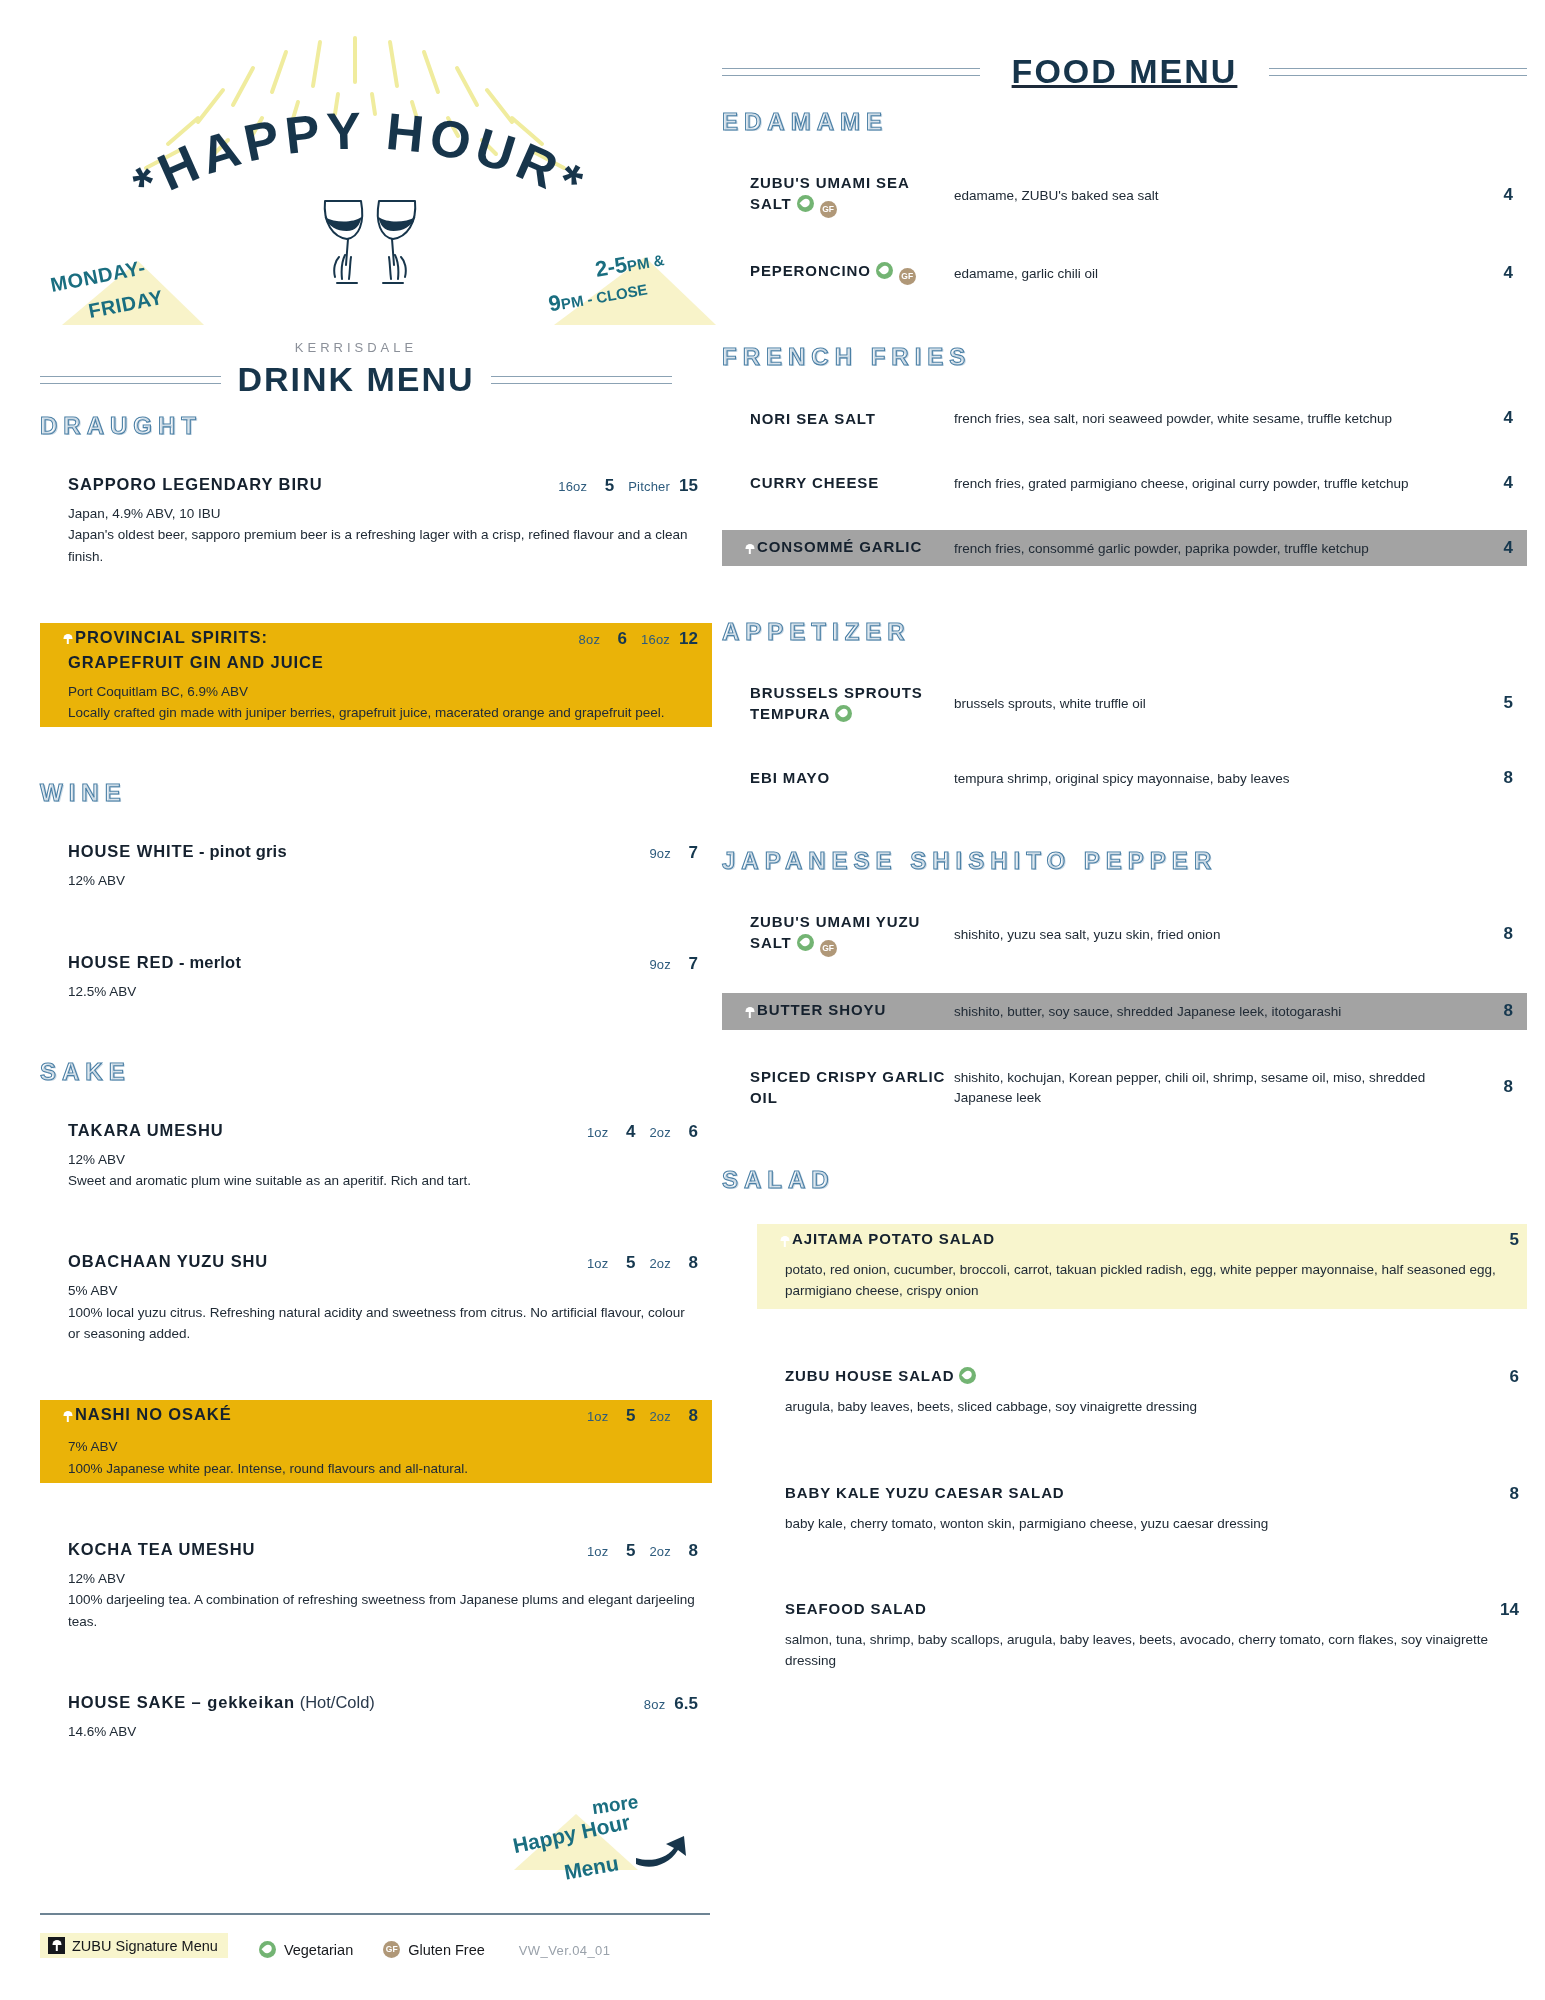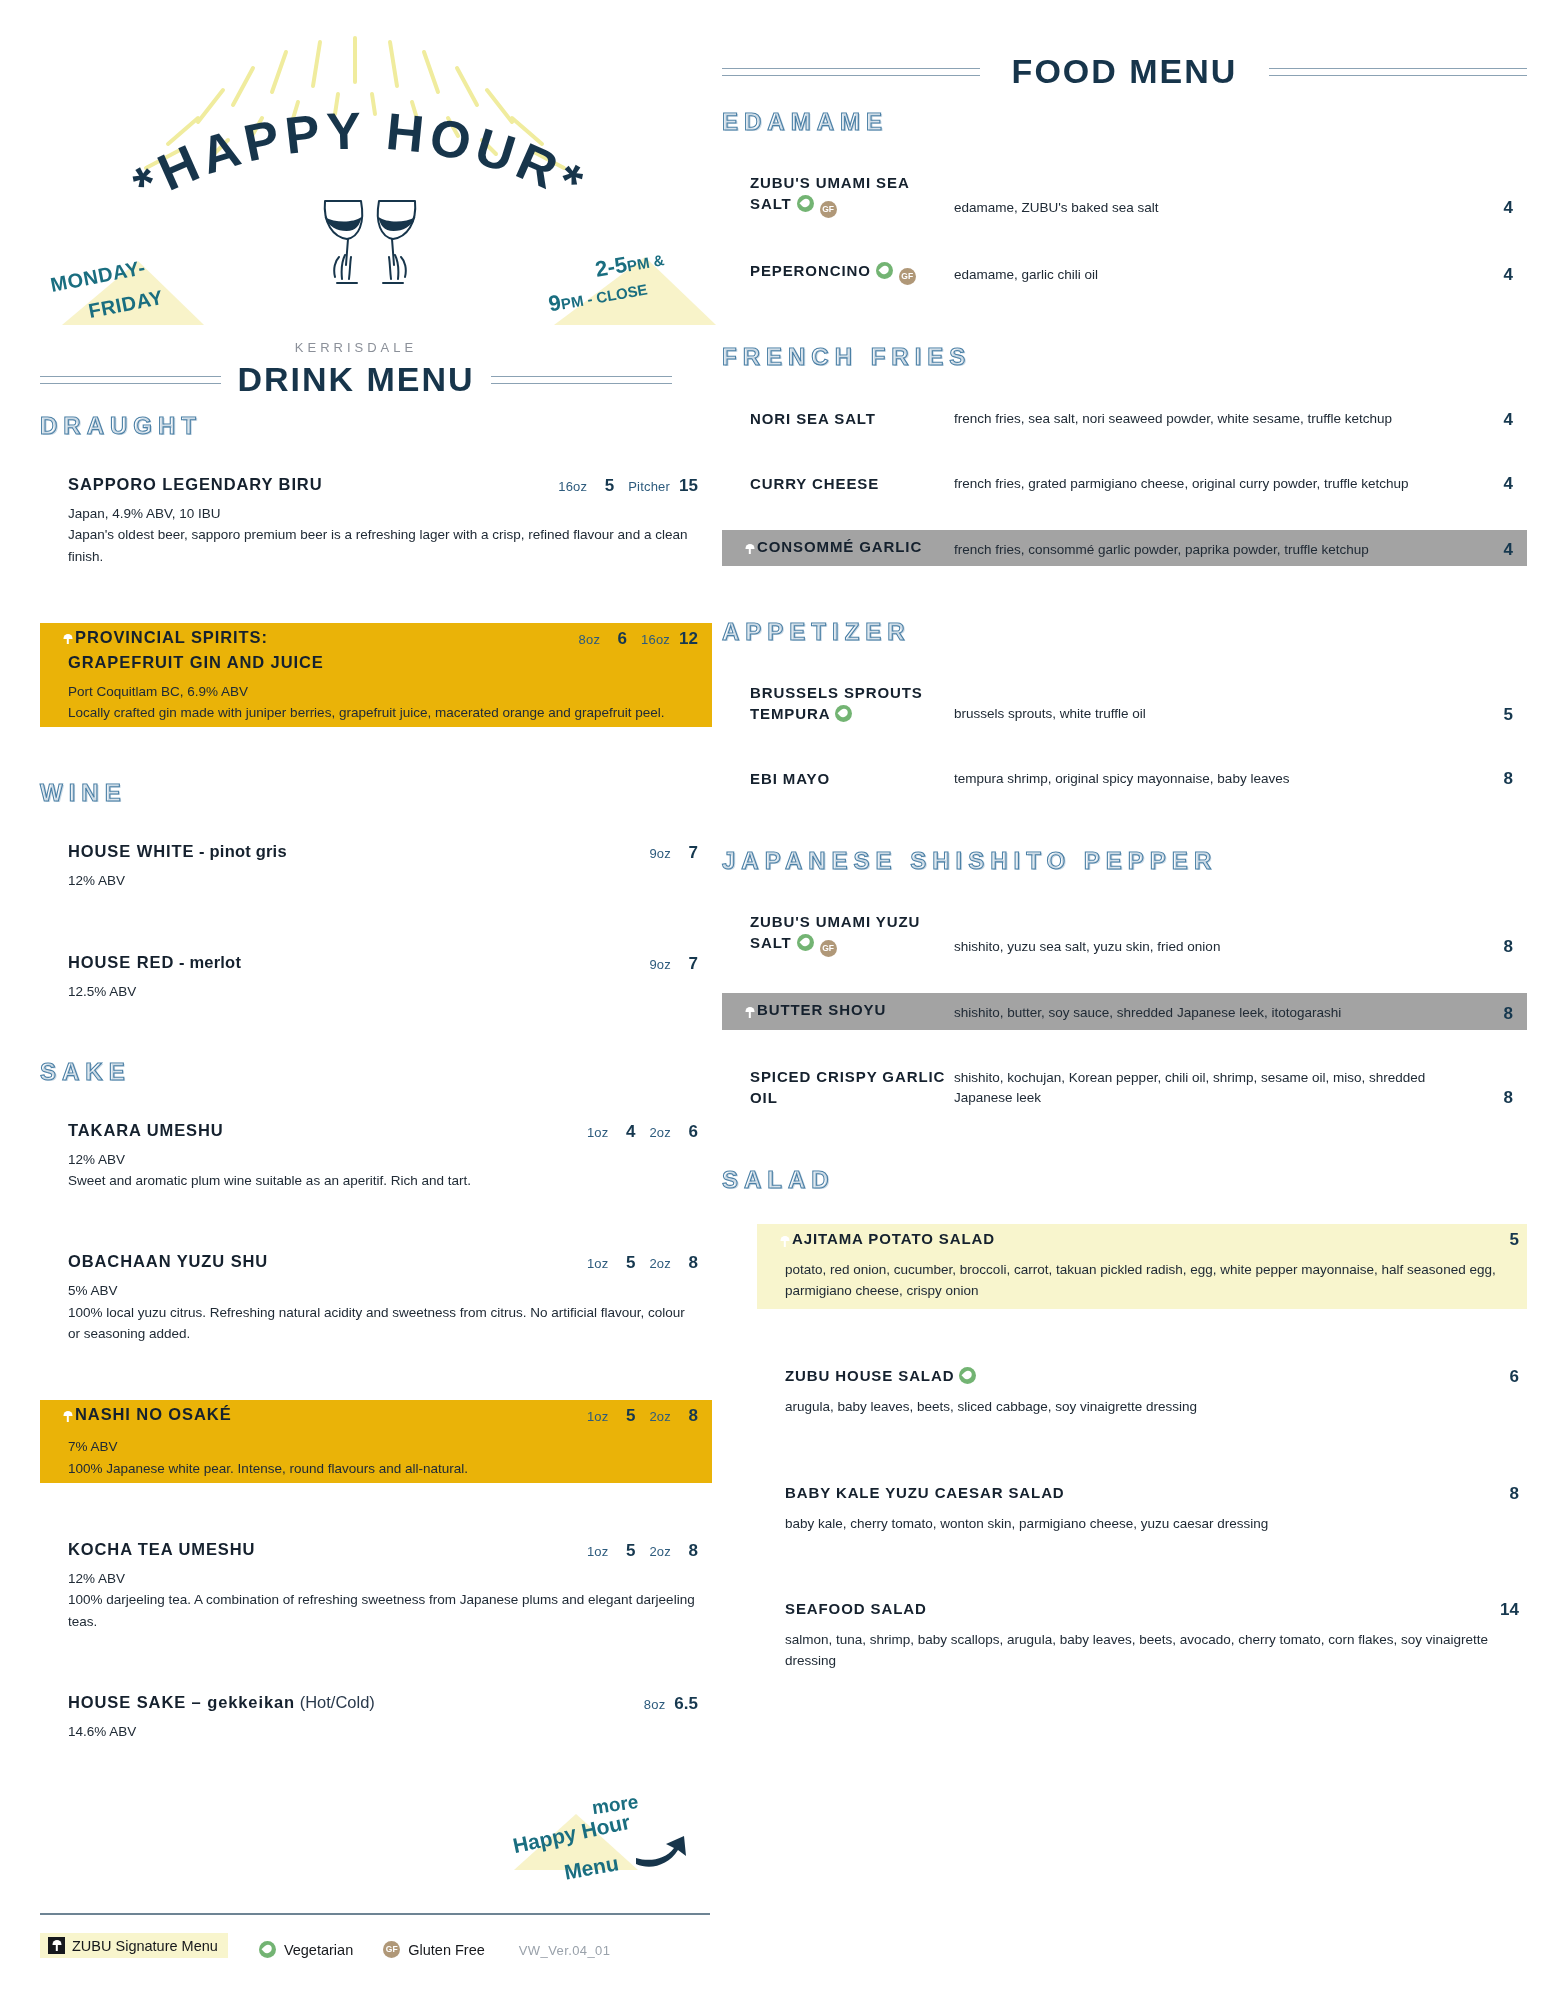"FOOD MENU" .title-row-food { text-decoration: none -> underline }
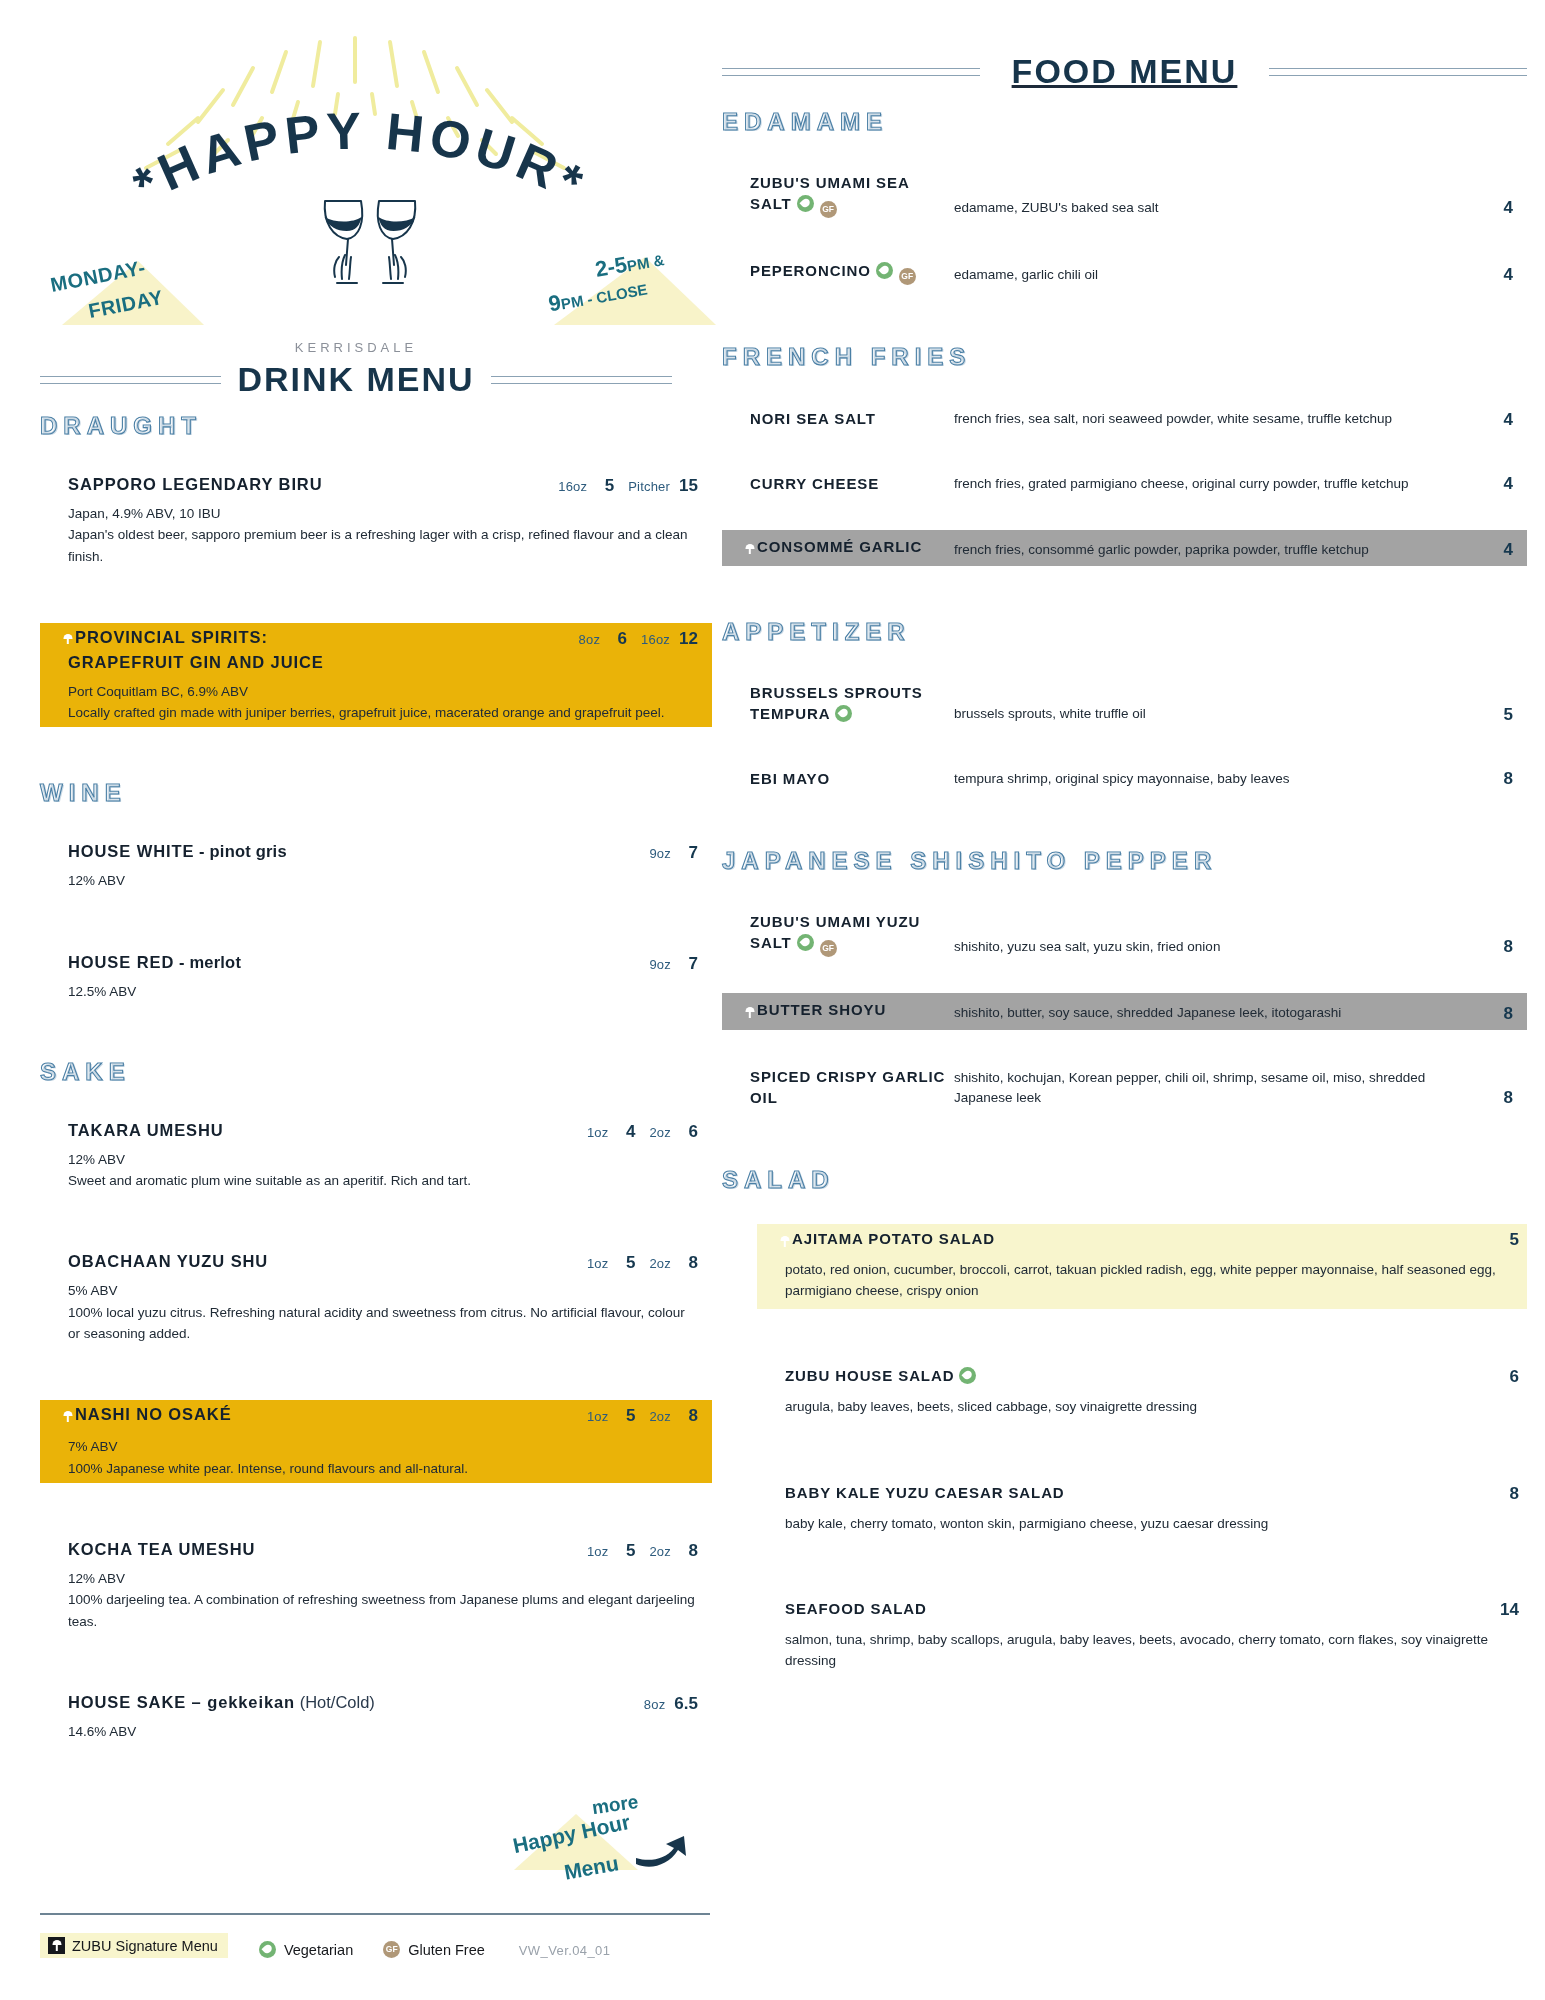"ZUBU'S UMAMI SEA SALT GF" .f-item { align-items: flex-end -> center }
